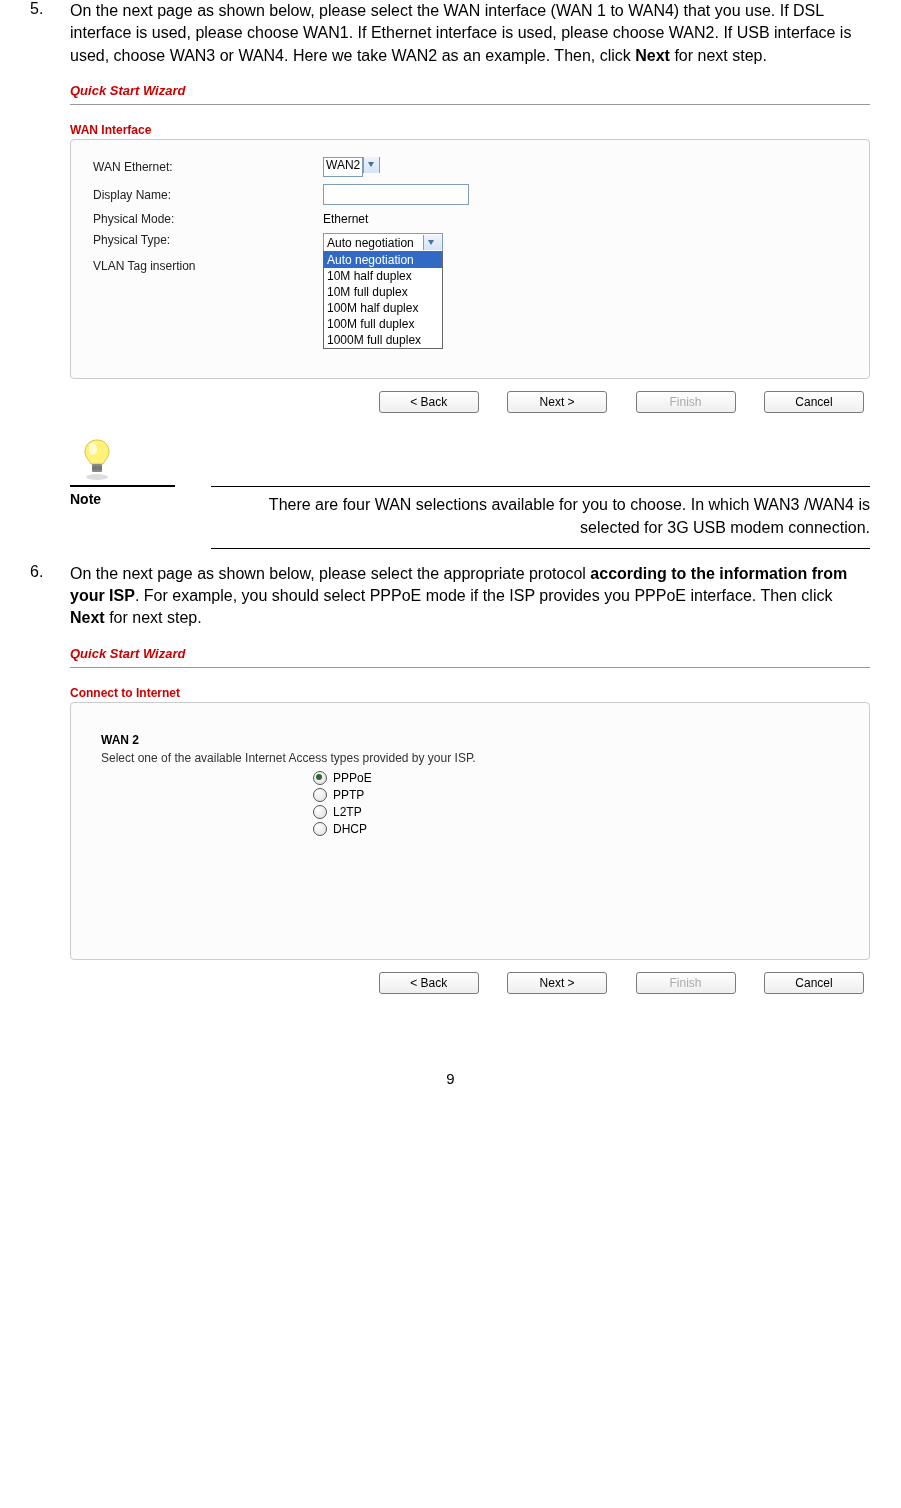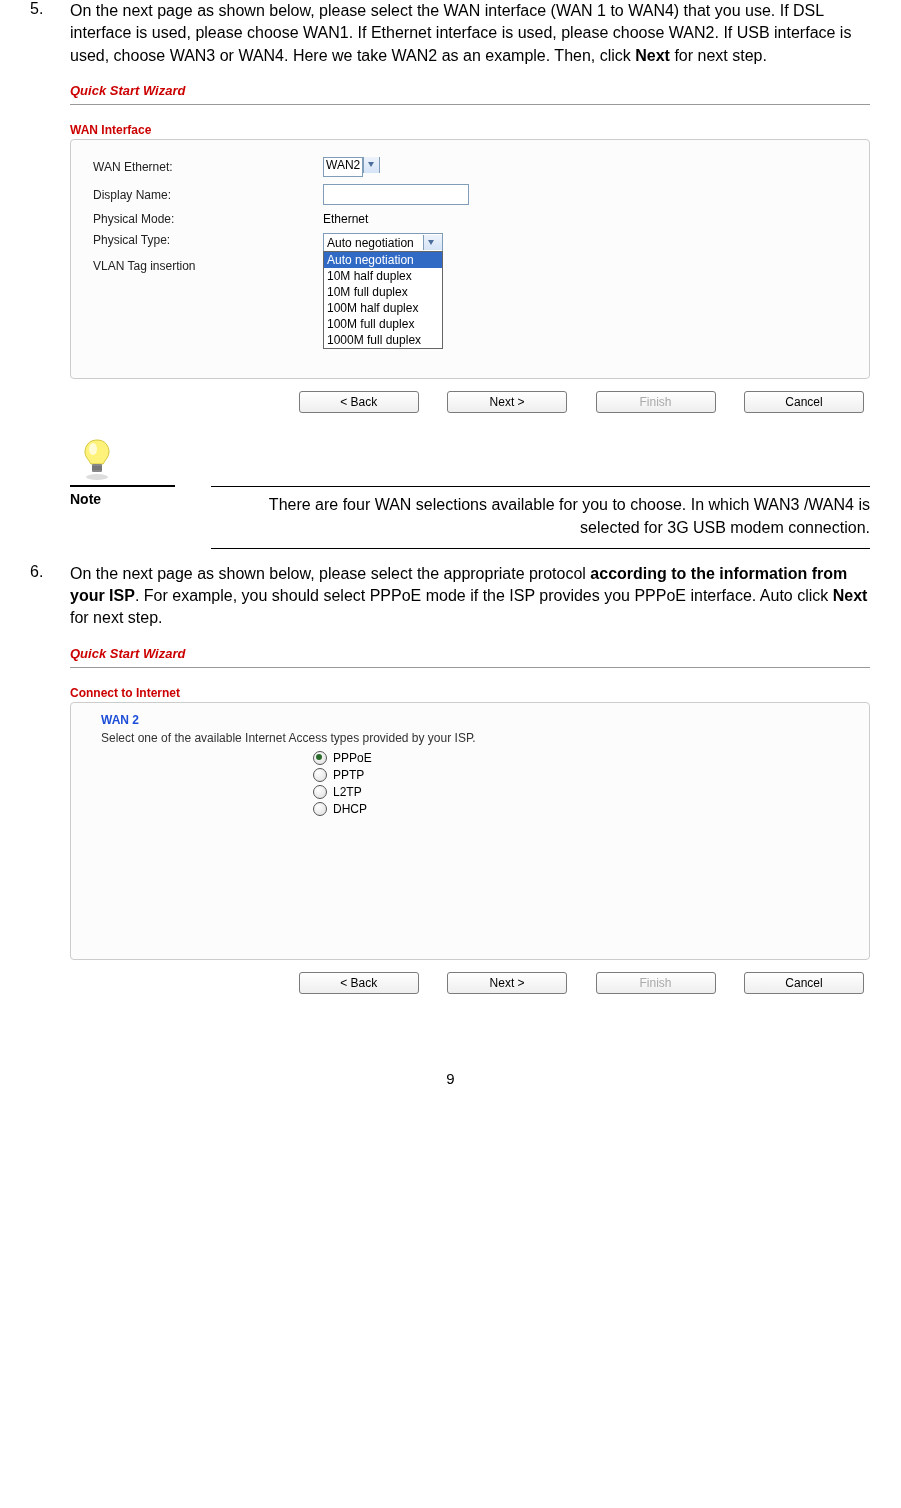"< Back" .wiz-button { padding: 0 21px -> 0 11px }
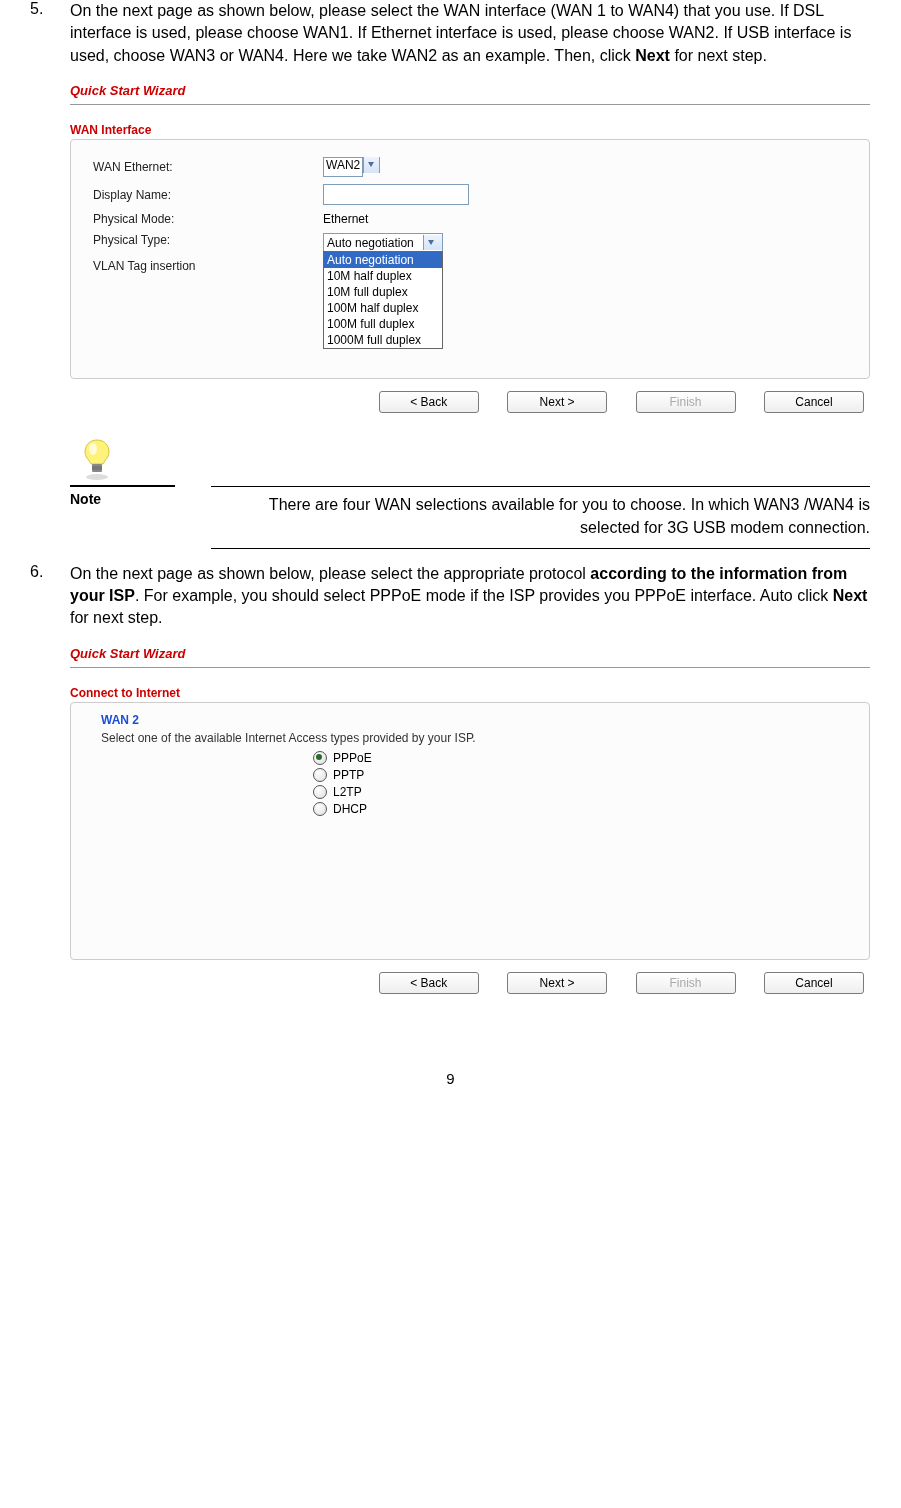". For example, you should" span { text: Auto -> Then }
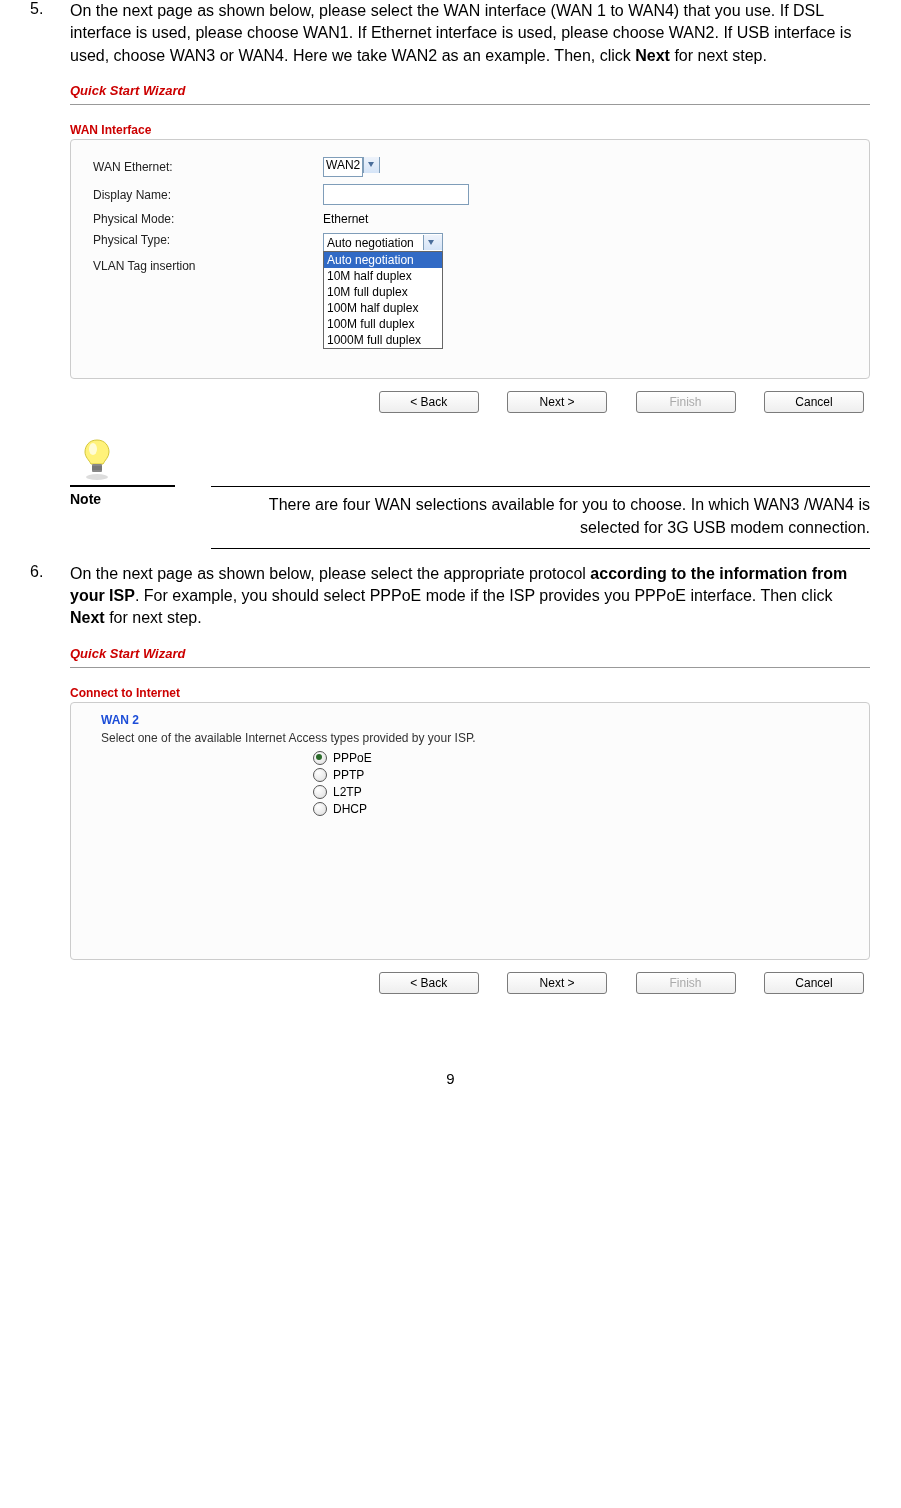"WAN 2" .sub-heading { color: #1d4ed8 -> #000000; margin: 0 0 2px 8px -> 20px 0 2px 8px }
